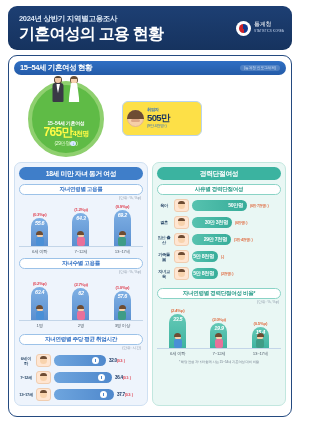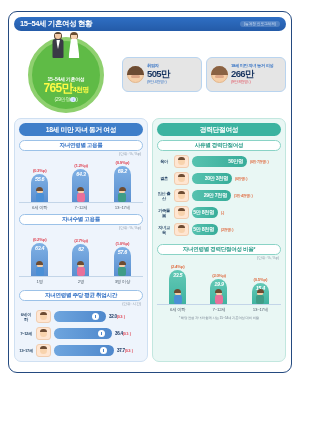"2024년 상반기 지역별고용조사" div.titlebar { html: none -> <div> <div> <div>2024년 상반기 지역별고용조사</div> <div>기혼여성의 고용 현황</div> </div> <div> <span></span> <span> <span>통계청</span> <small>STATISTICS KOREA</small> </span> </div> </div> }
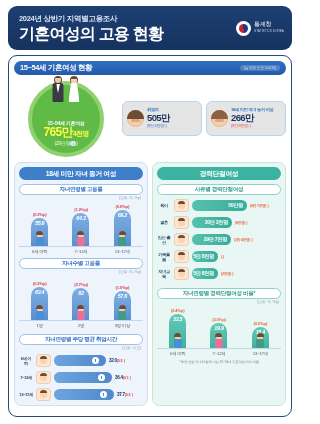"505만" .stat { background: #e5e5e5 -> #fde047 }
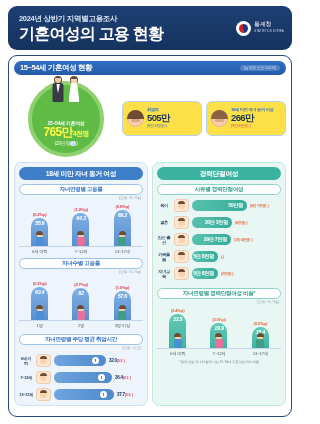"266만" div.stat { html: <div> <span></span> <span> <span>18세 미만 자녀 동거 여성</span> <span>266만</span> <span>(9만 8천명↓)</span> </span> </div> -> none }
